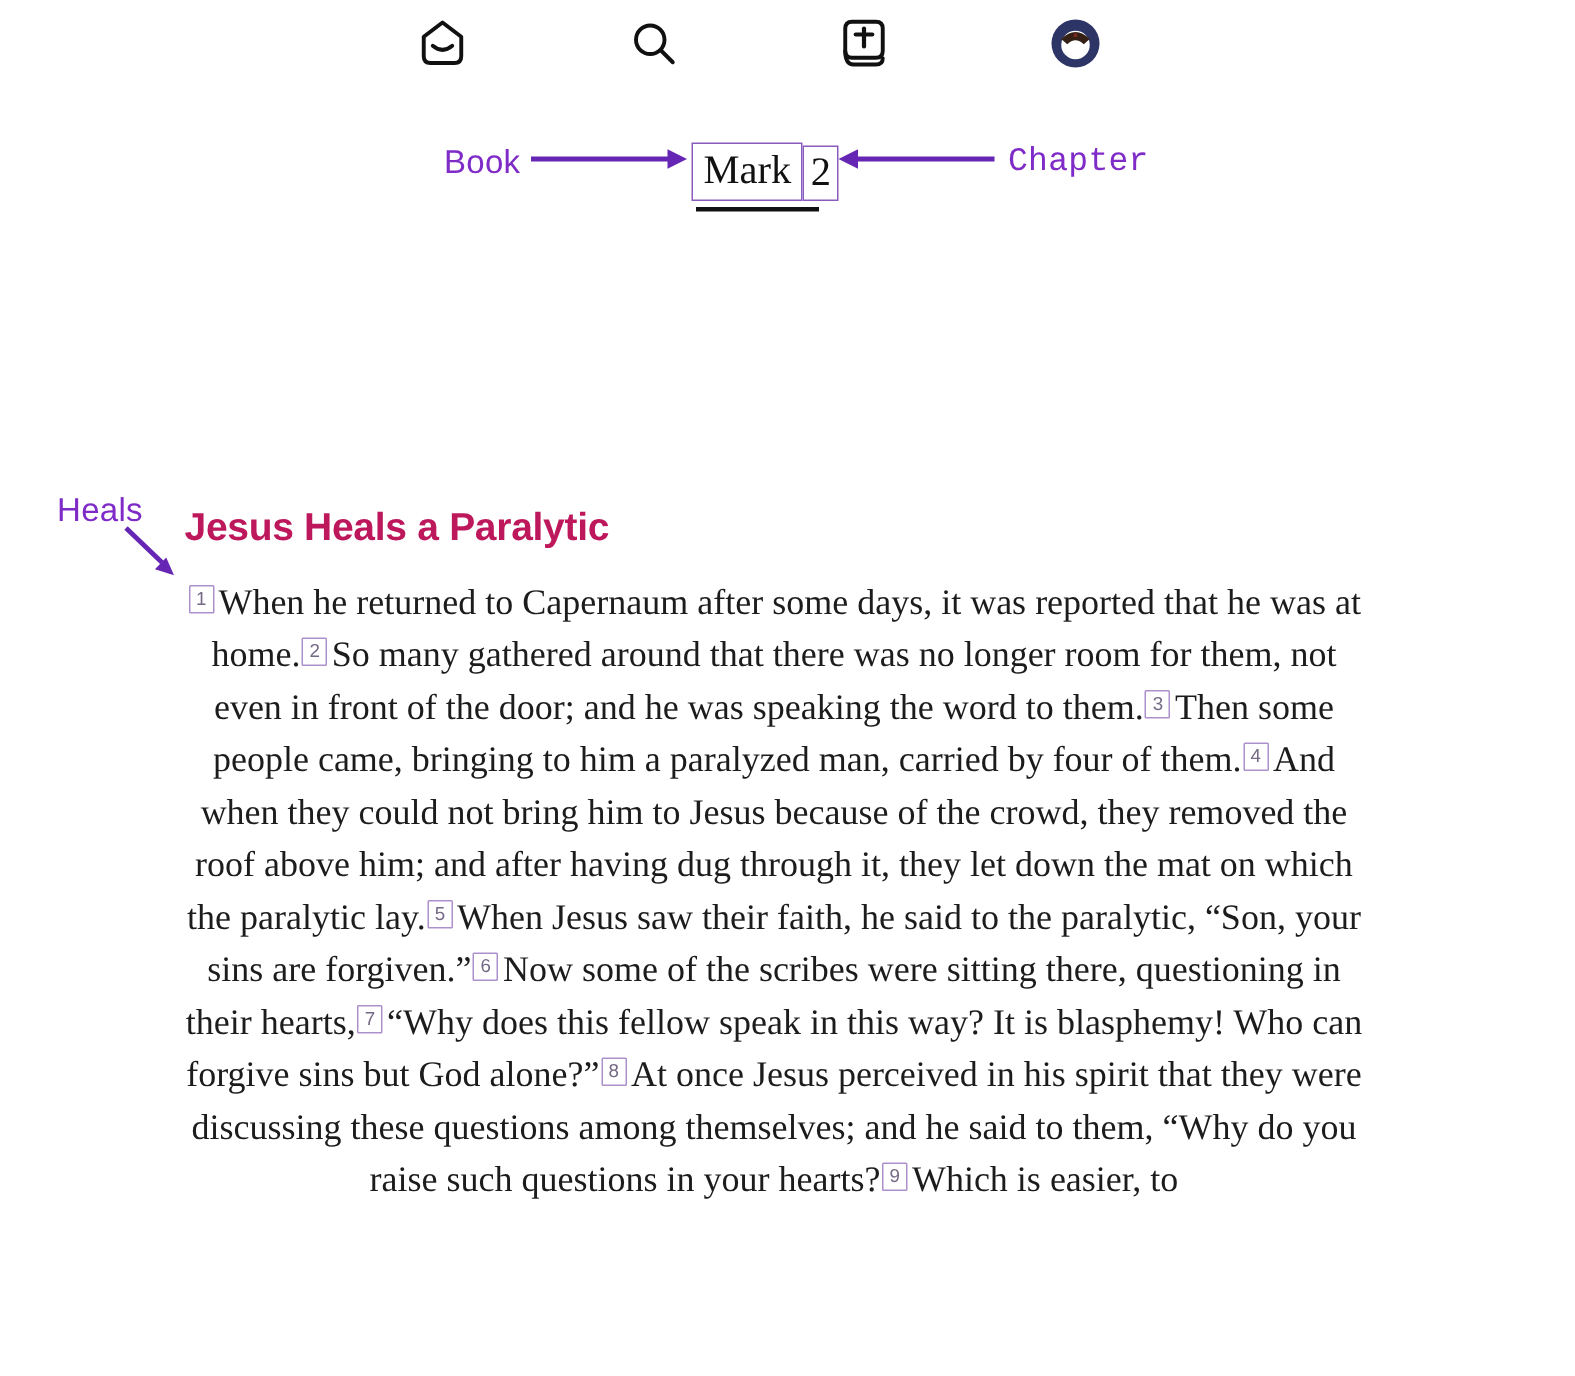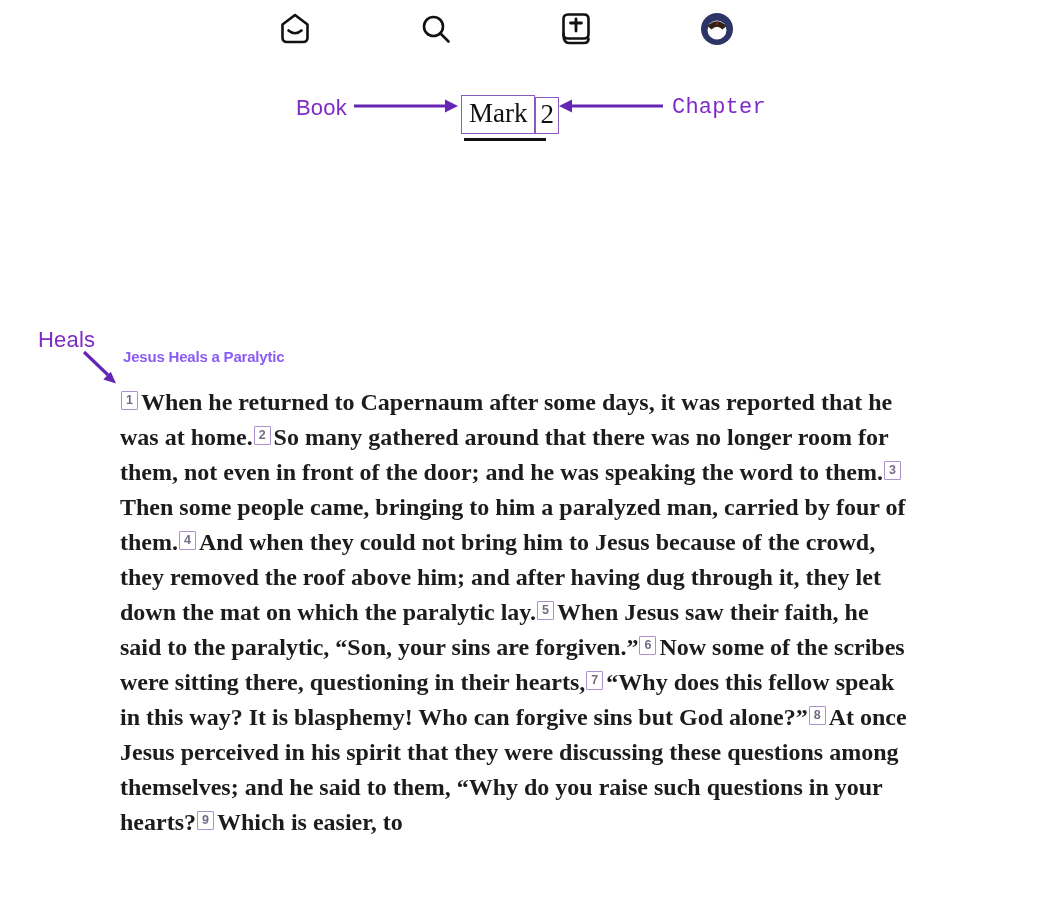"Jesus Heals a Paralytic" .passage-heading { color: #8b5cf6 -> #be185d; font-size: 15px -> 26px; top: 348px -> 336px }
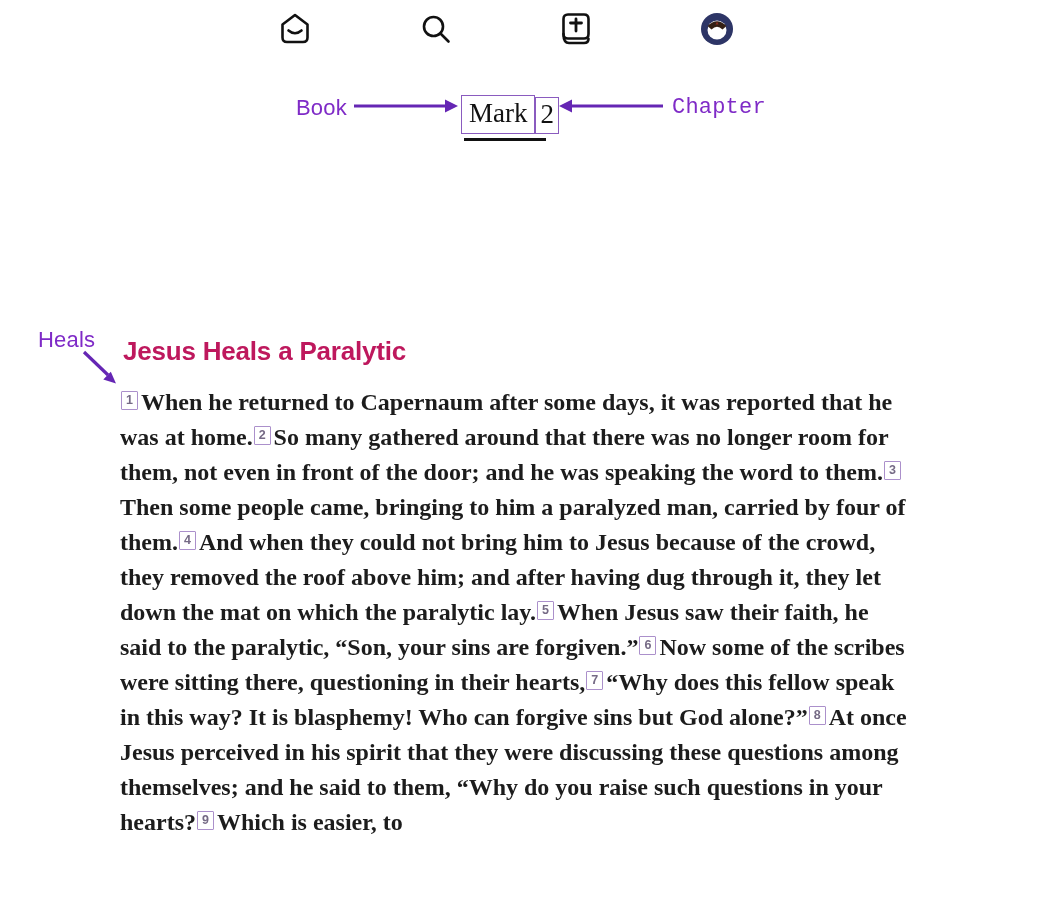"1 When he returned to" .passage { font-weight: bold -> none; text-align: left -> center }
